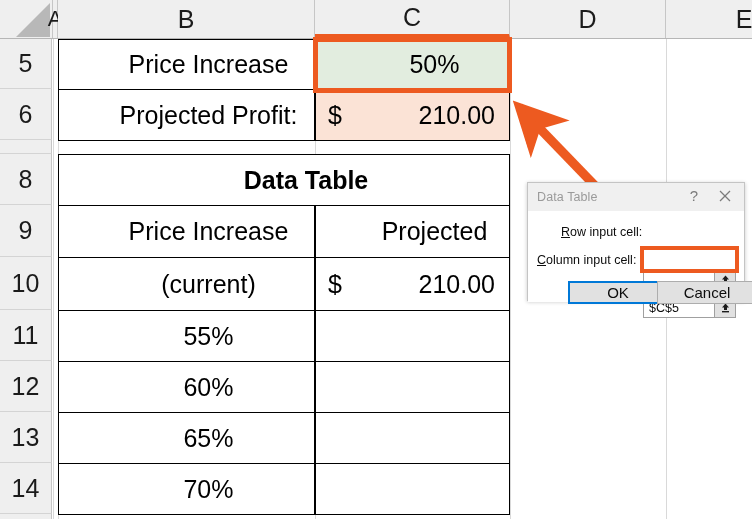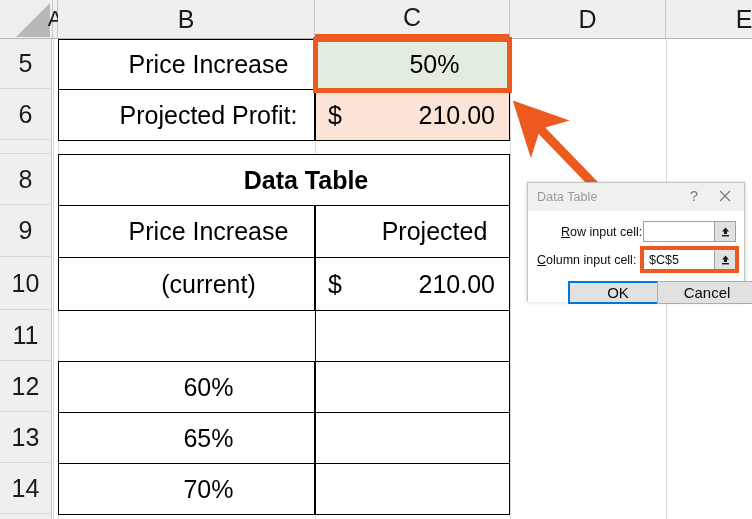"$C$5" .field-box { margin-top: none -> 48px }
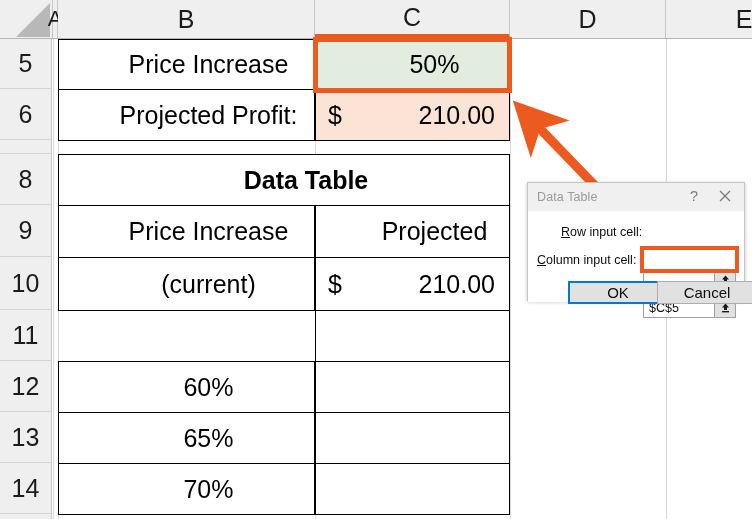"55%" div.cell { html: none -> <div> <span>55%</span> </div> }
